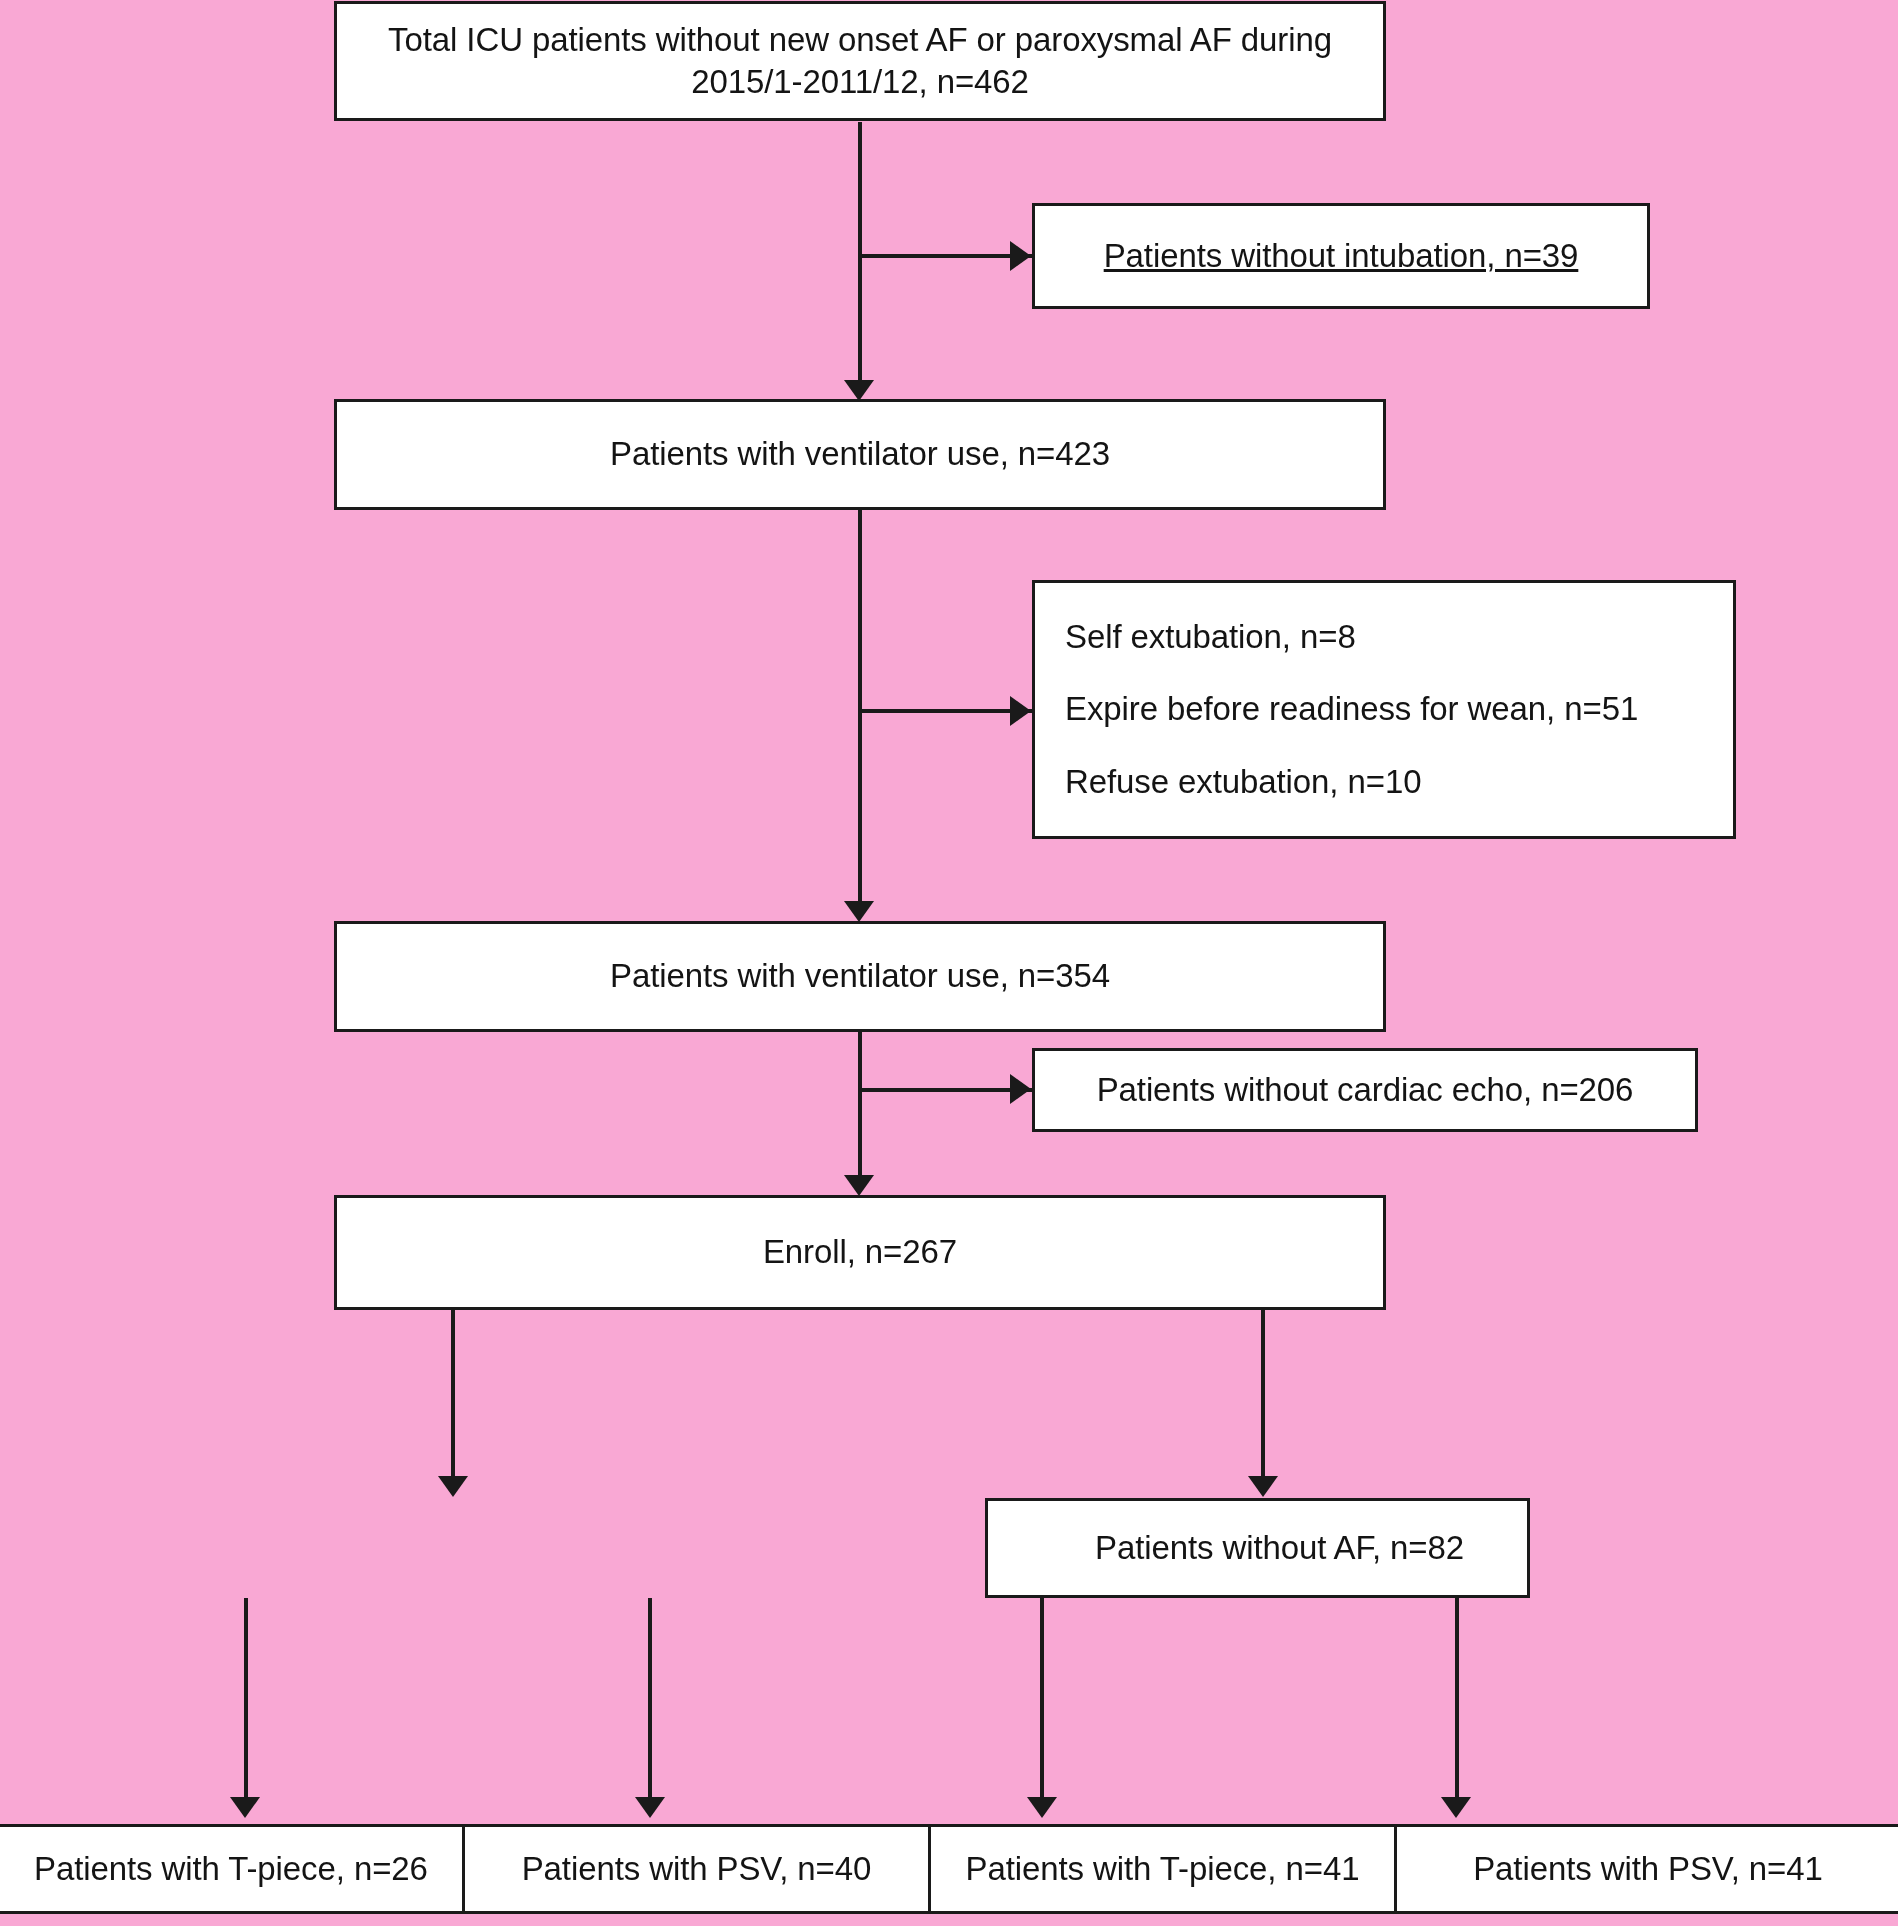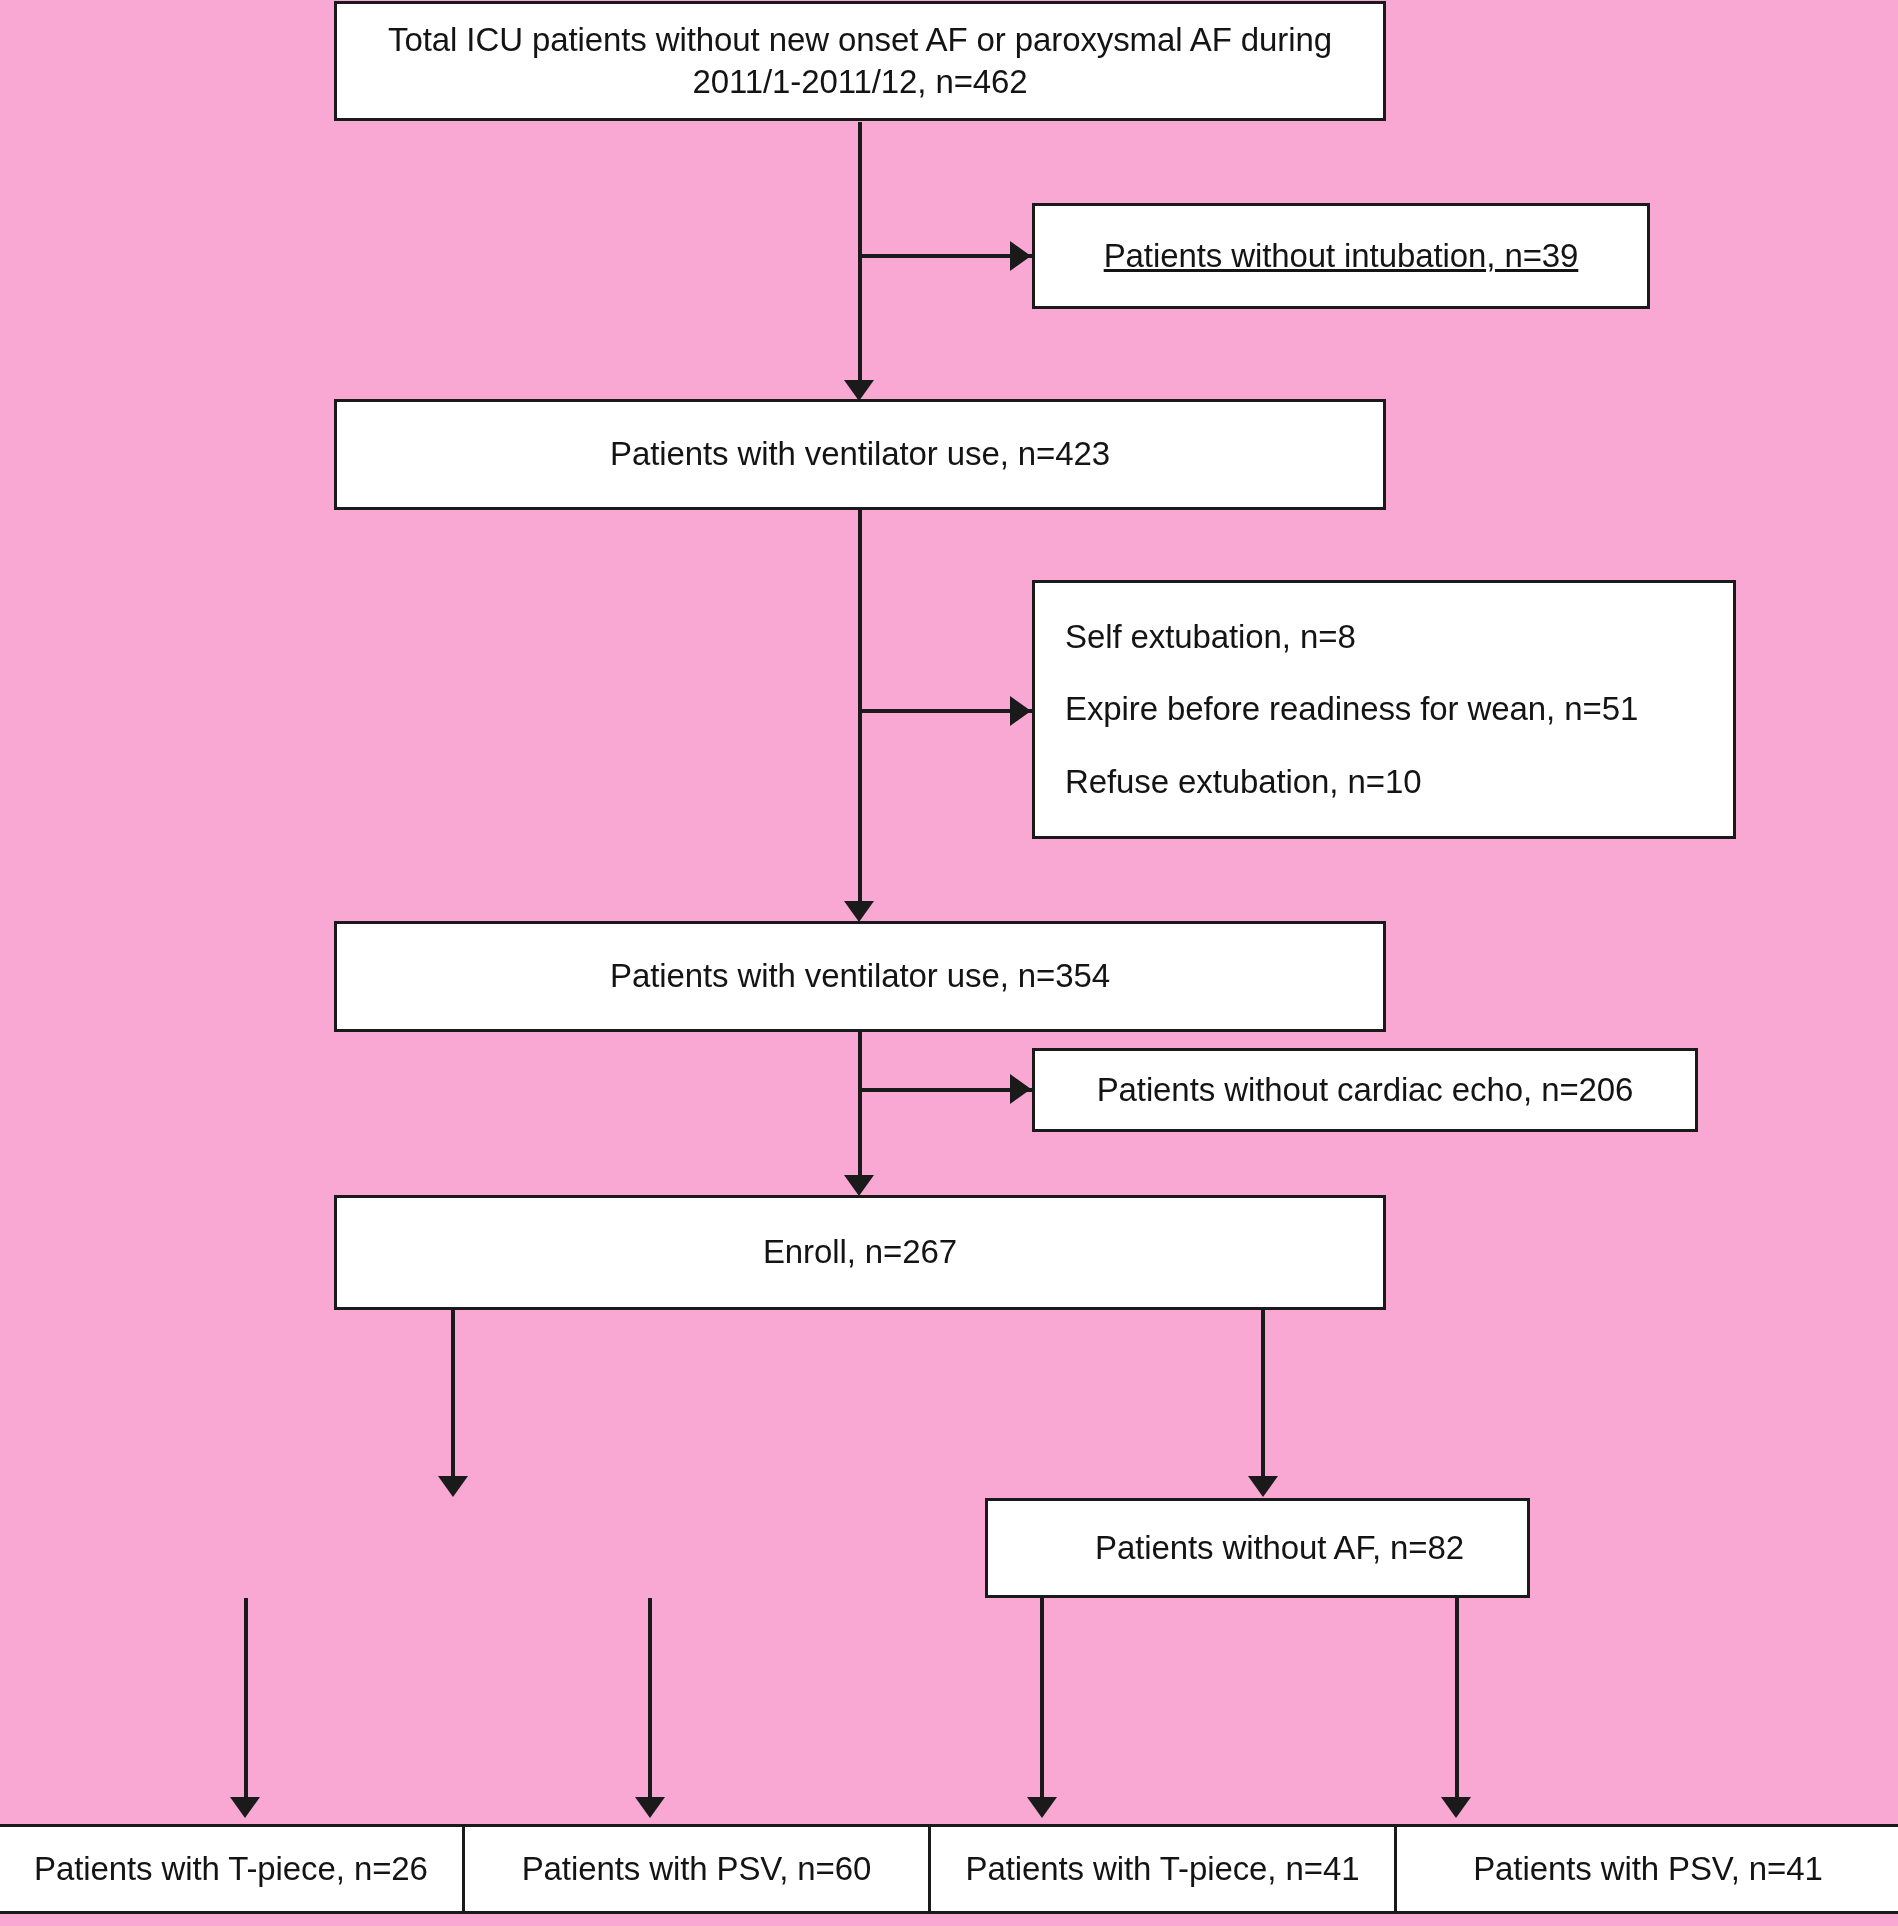"2011/1-2011/12, n=462" span.line { text: 2011/1-2011/12 -> 2015/1-2011/12 }
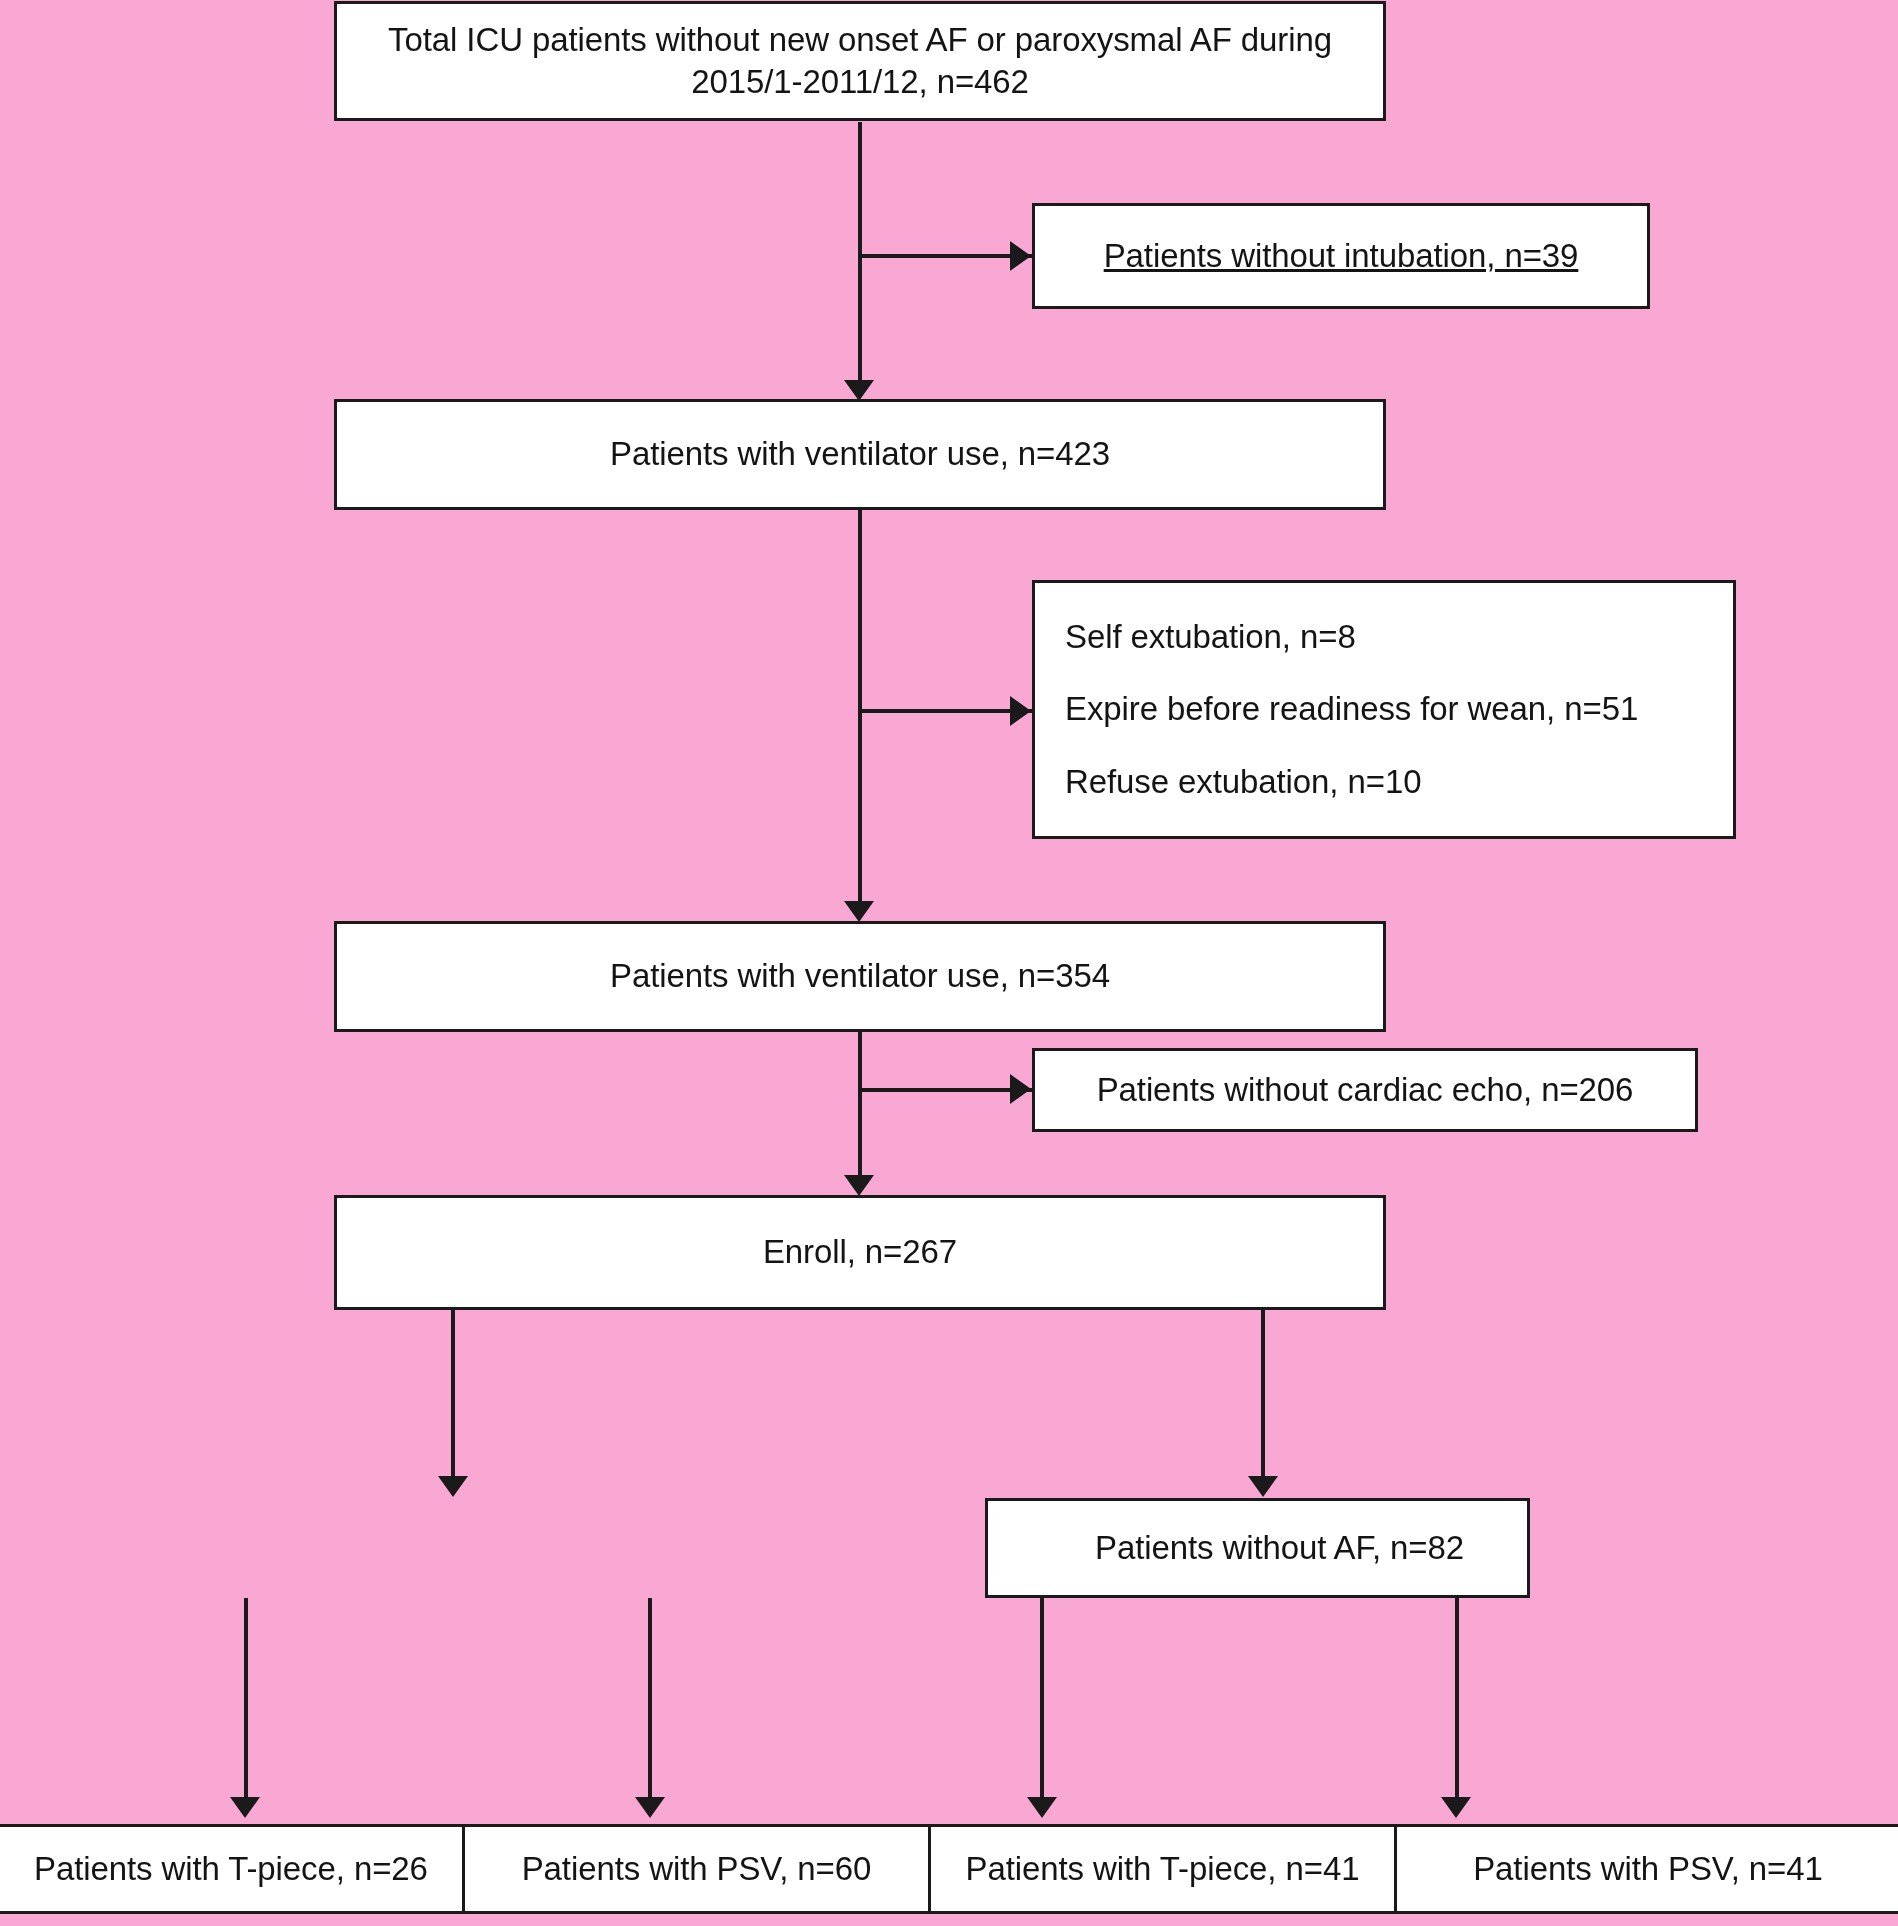"Patients with PSV, n=60" span.line { text: 60 -> 40 }
